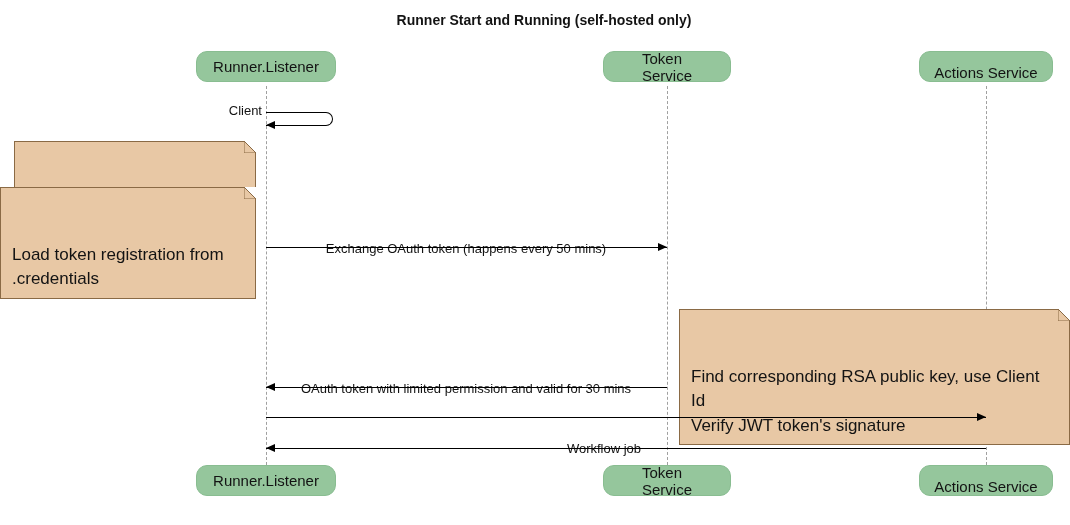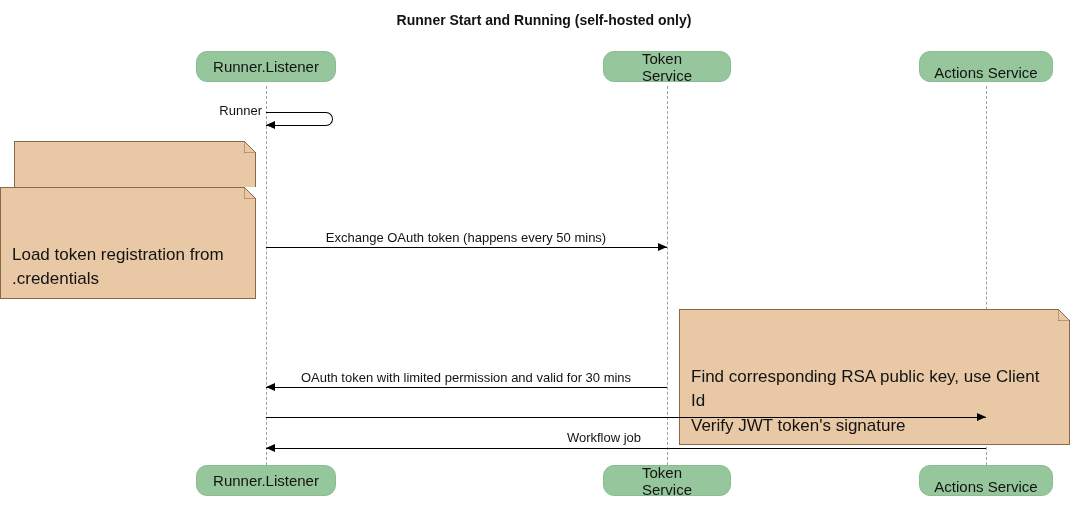"Runner" div.self-label { text: Runner -> Client }
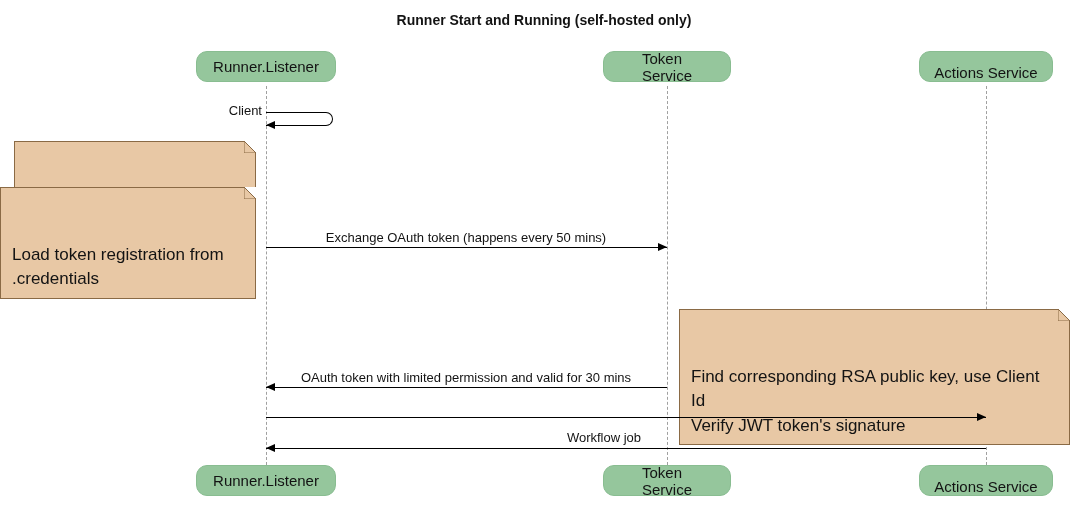"Exchange OAuth token (happens every" .msg-label { margin-top: none -> 11px }
